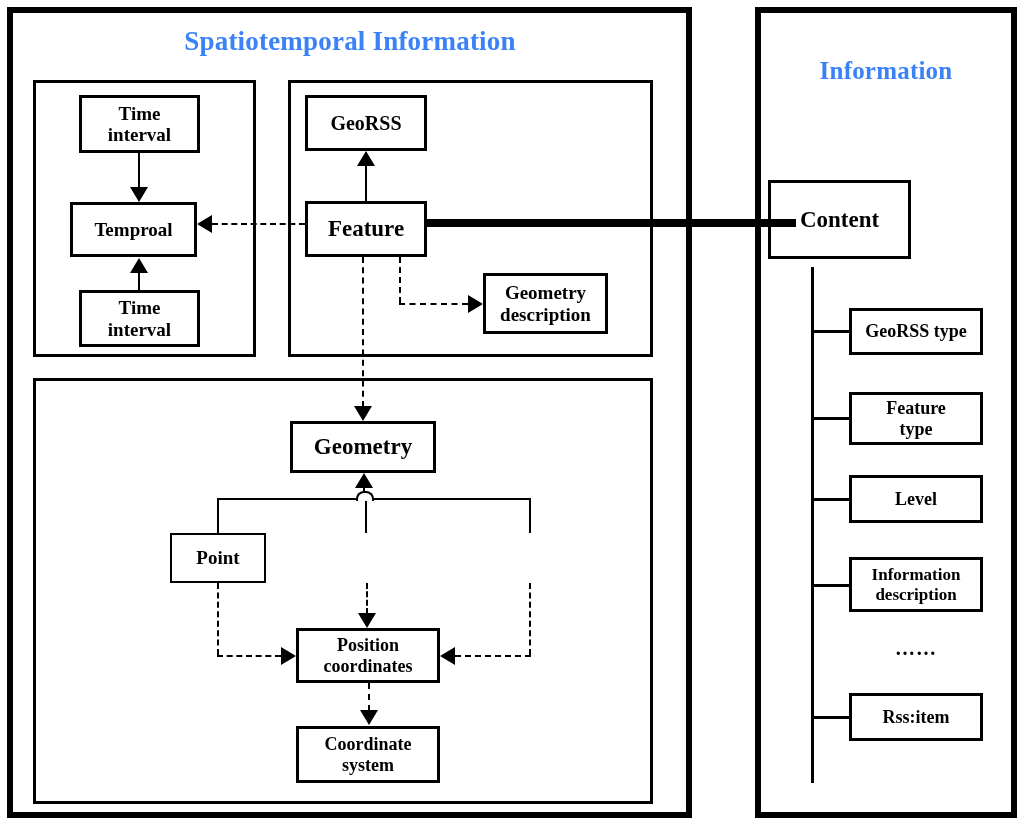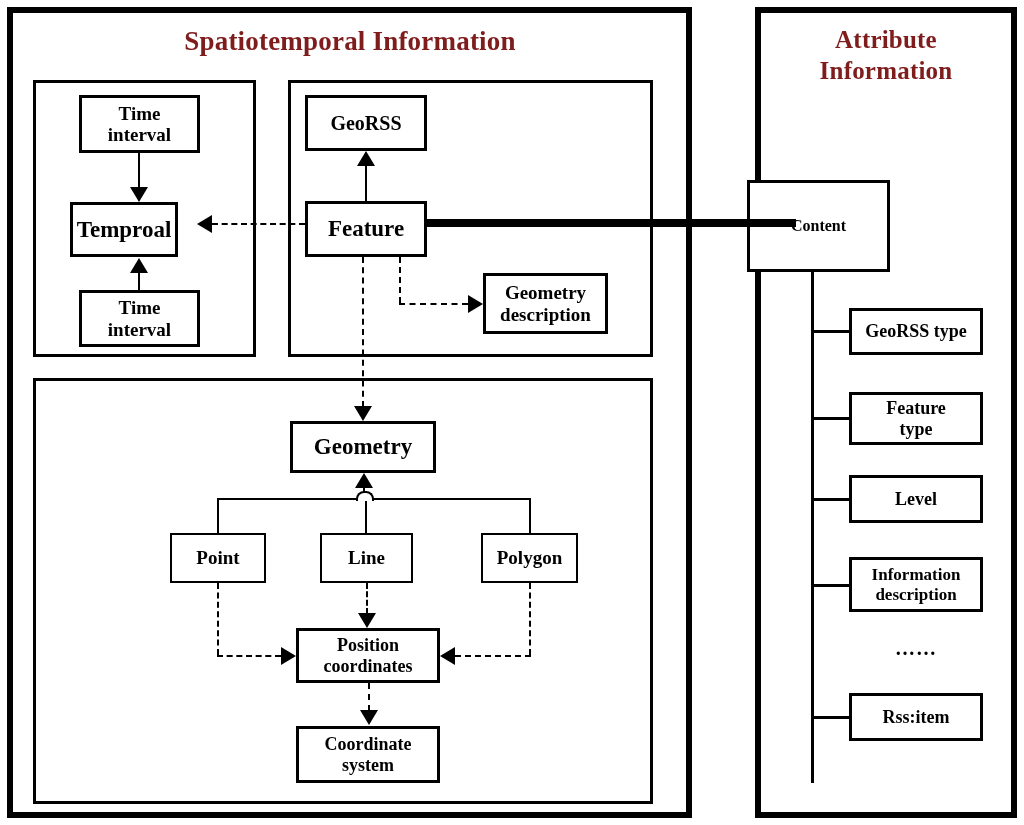"Spatiotemporal Information" .sect-title { color: #7f1d1d -> #3b82f6 }
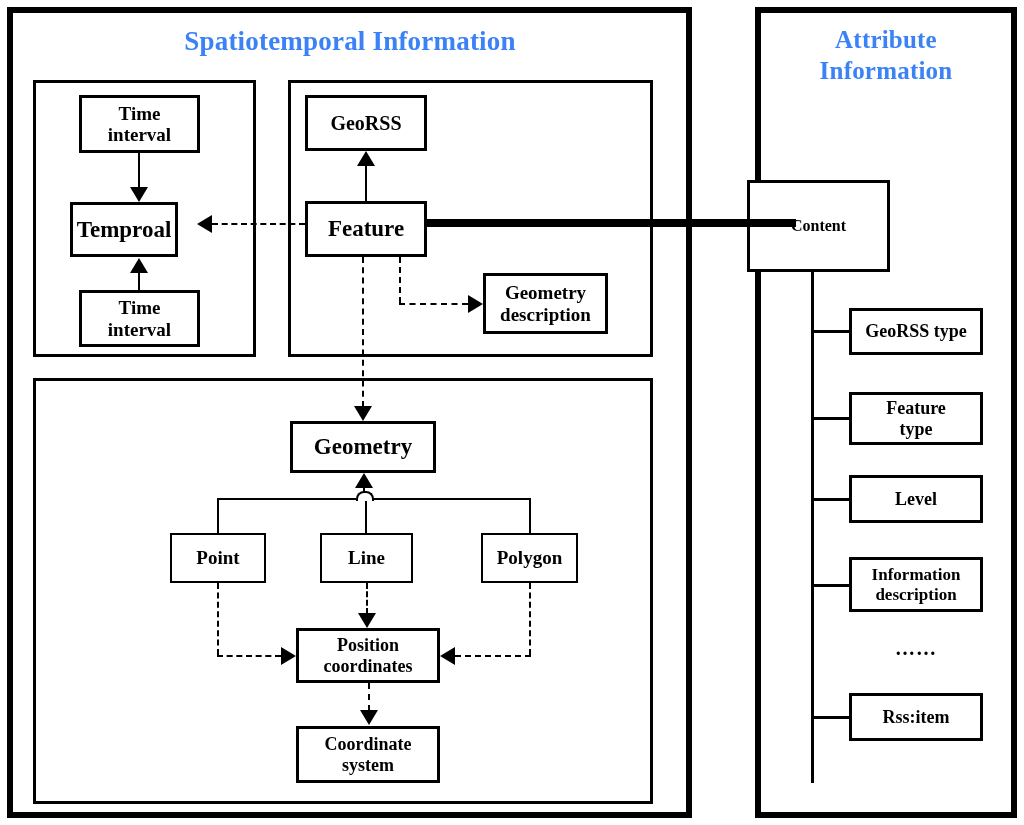"Attribute" div.sect-title { html: <div>Attribute</div> -> none }
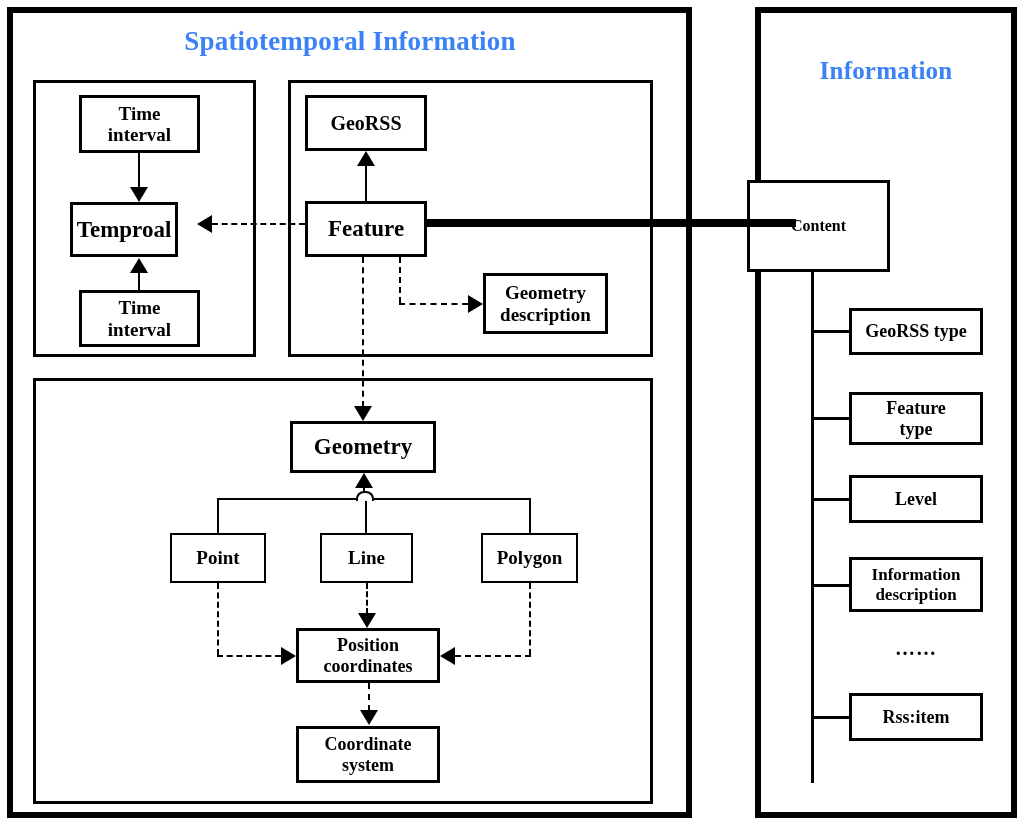"Temproal" div.node { font-size: 23px -> 19px; width: 108px -> 127px }
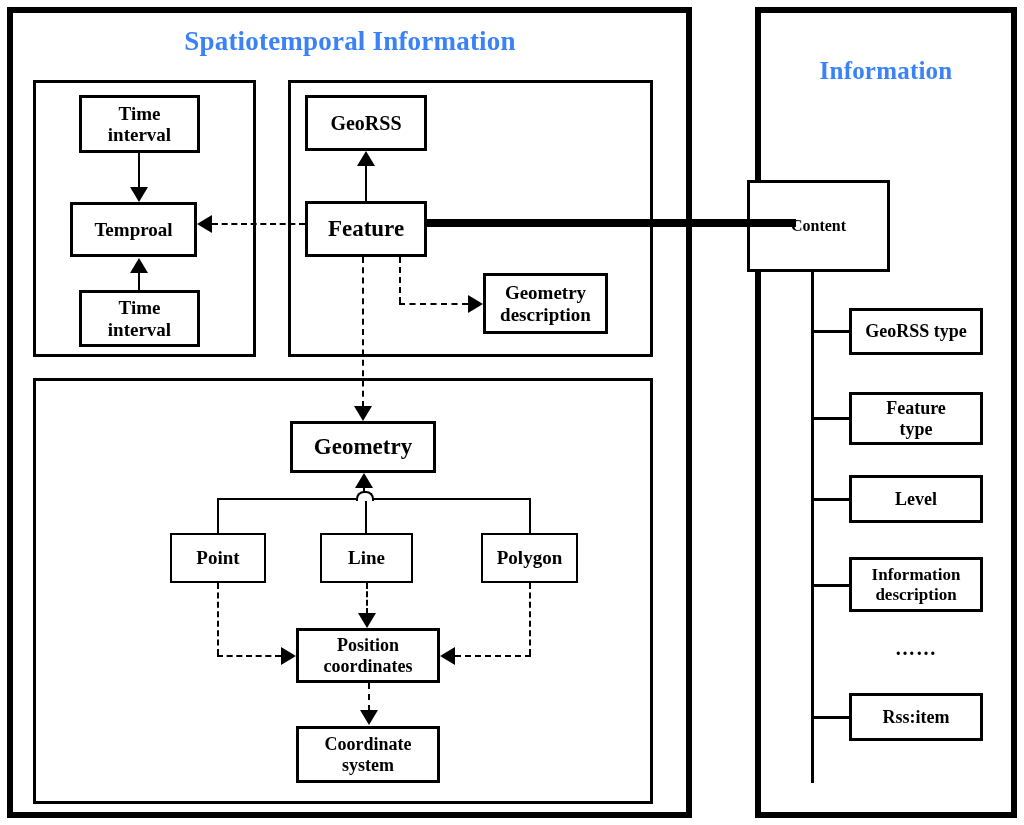"Content" div.node { font-size: 16px -> 23px; height: 92px -> 79px; left: 747px -> 768px }
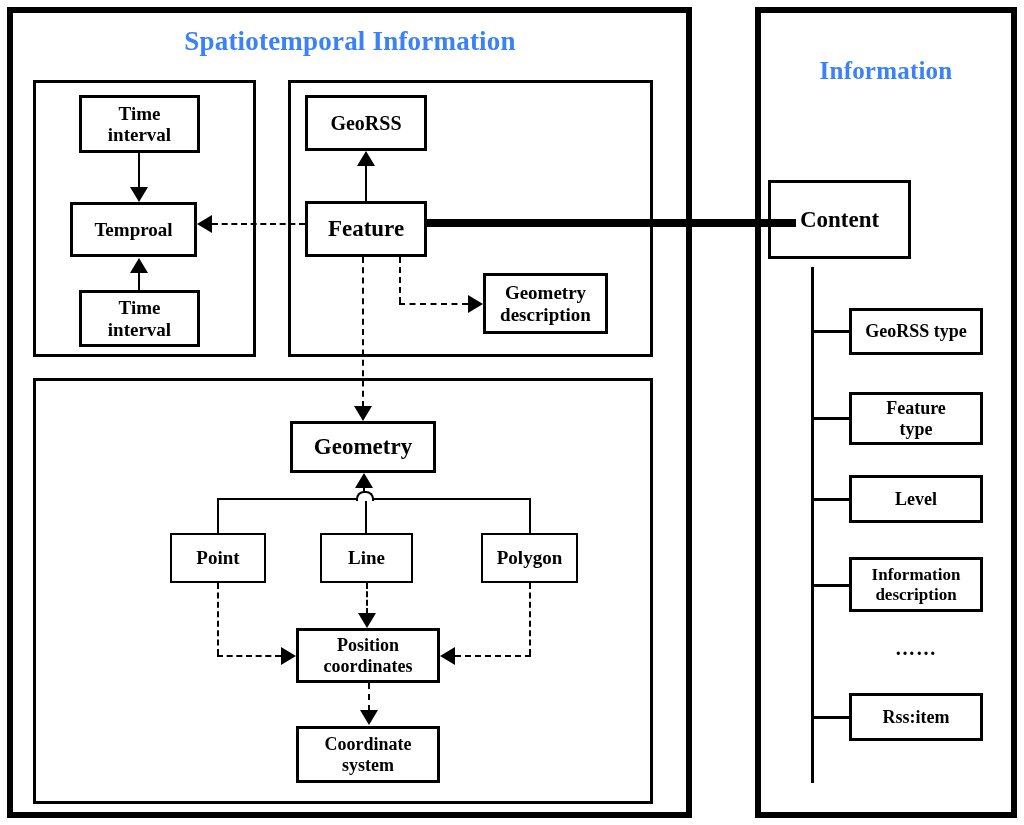"Line" div.node { html: <div> <span>Line</span> </div> -> none }
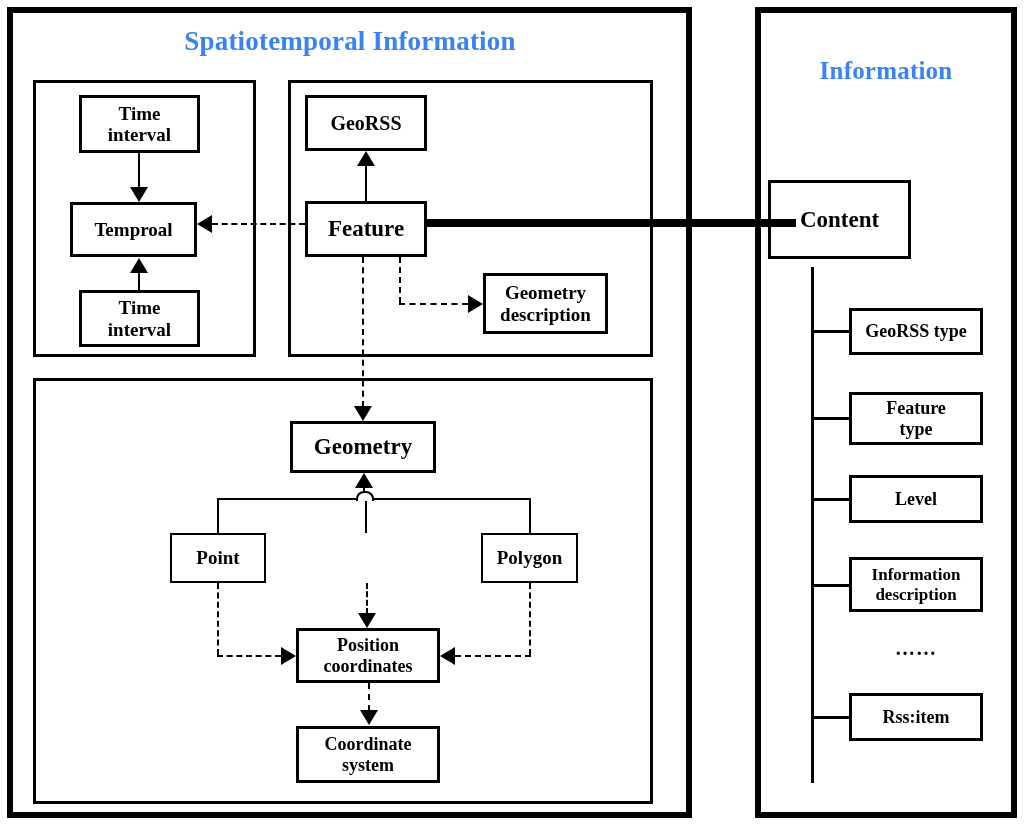"Polygon" div.node { html: <div> <span>Polygon</span> </div> -> none }
